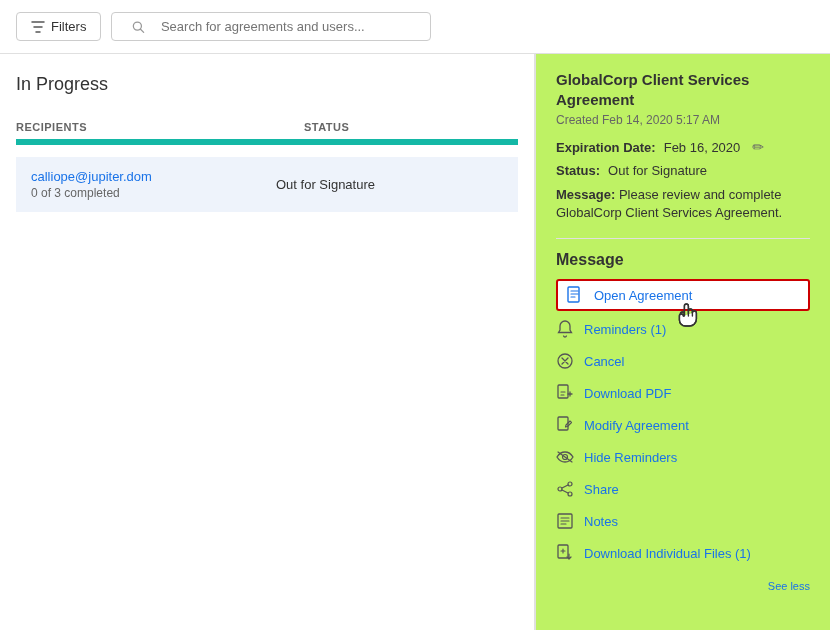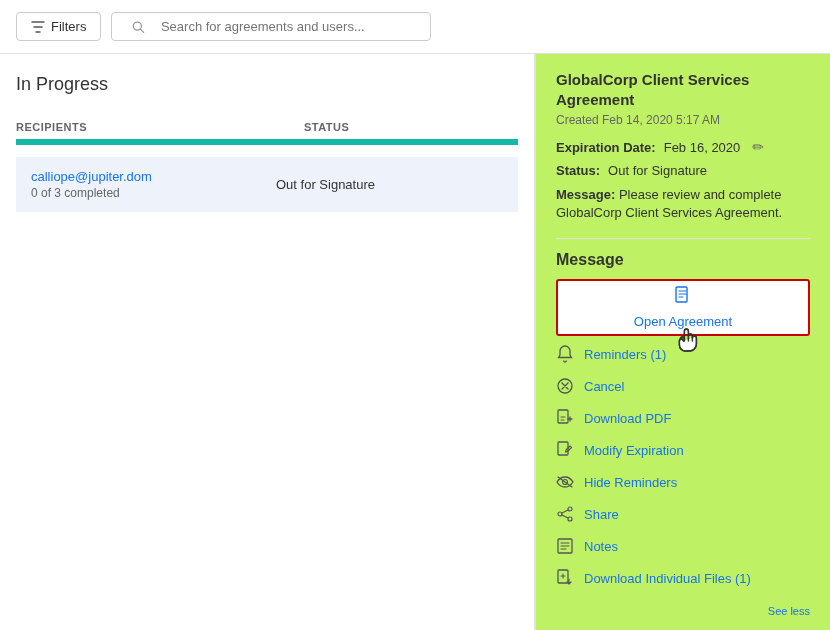"Open Agreement" div.action-item { flex-direction: column -> none }
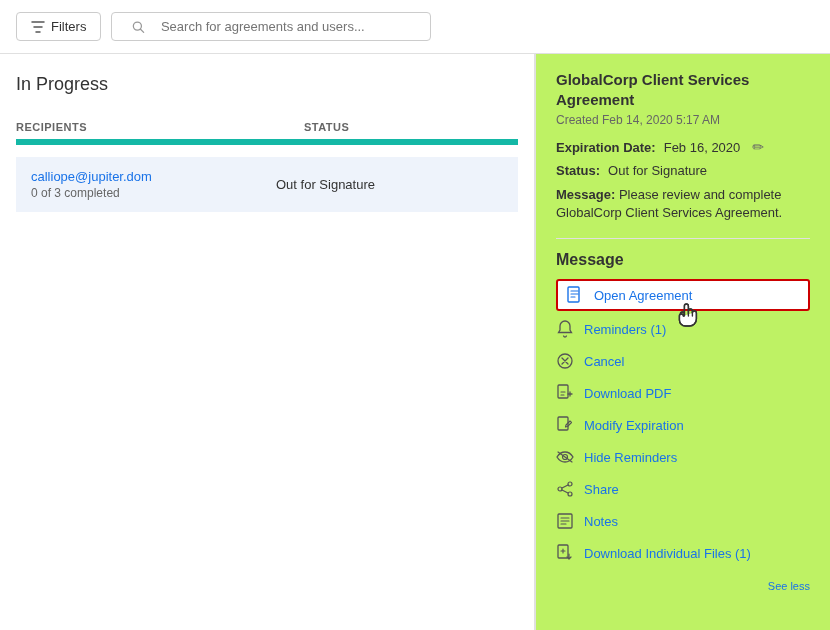"Modify Expiration" span { text: Expiration -> Agreement }
